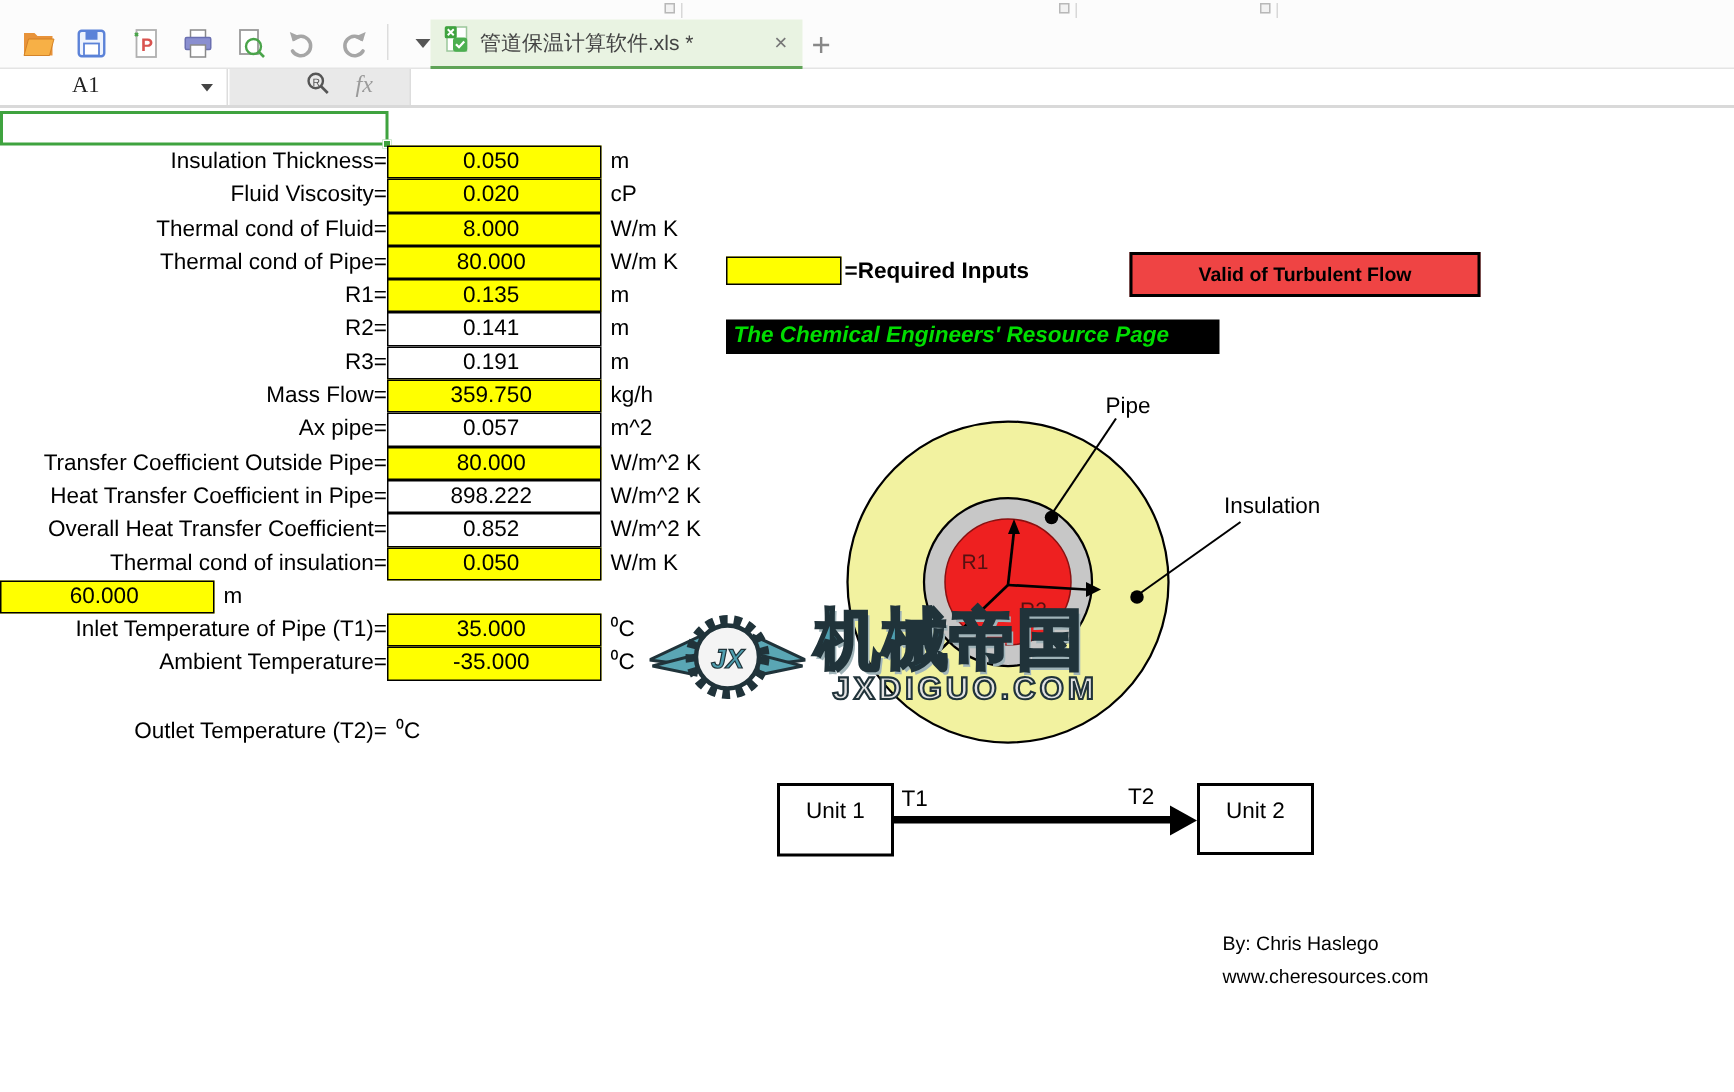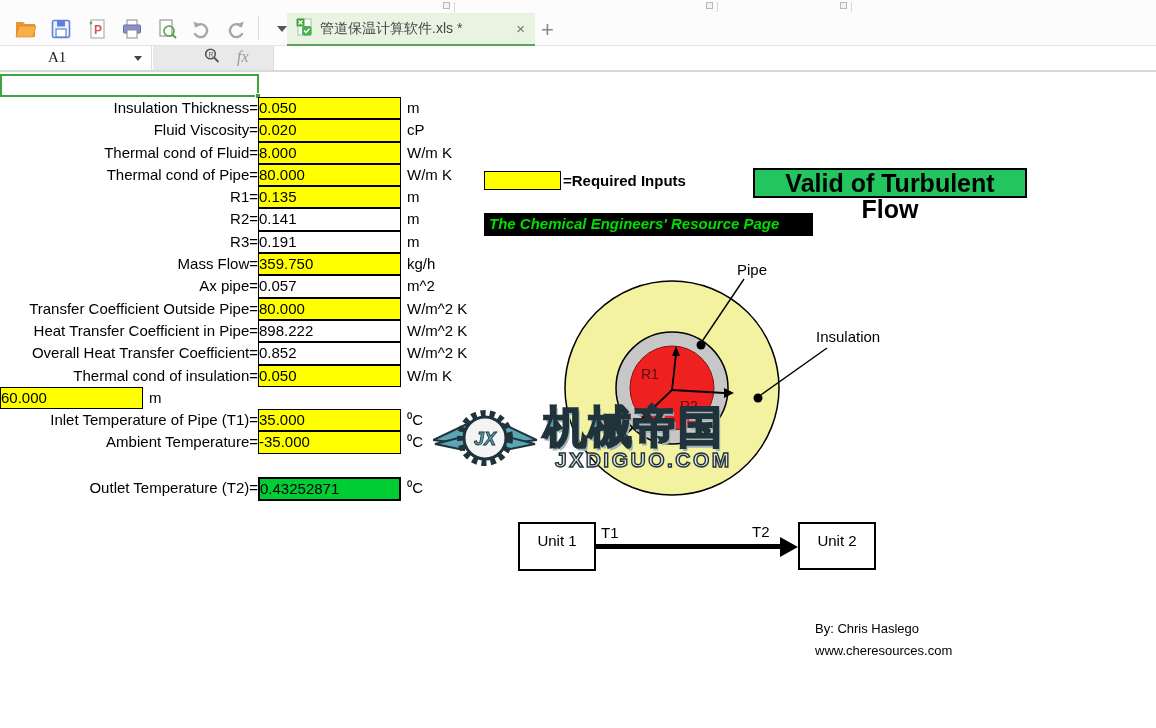"0.050" .rvalue { text-align: left -> center }
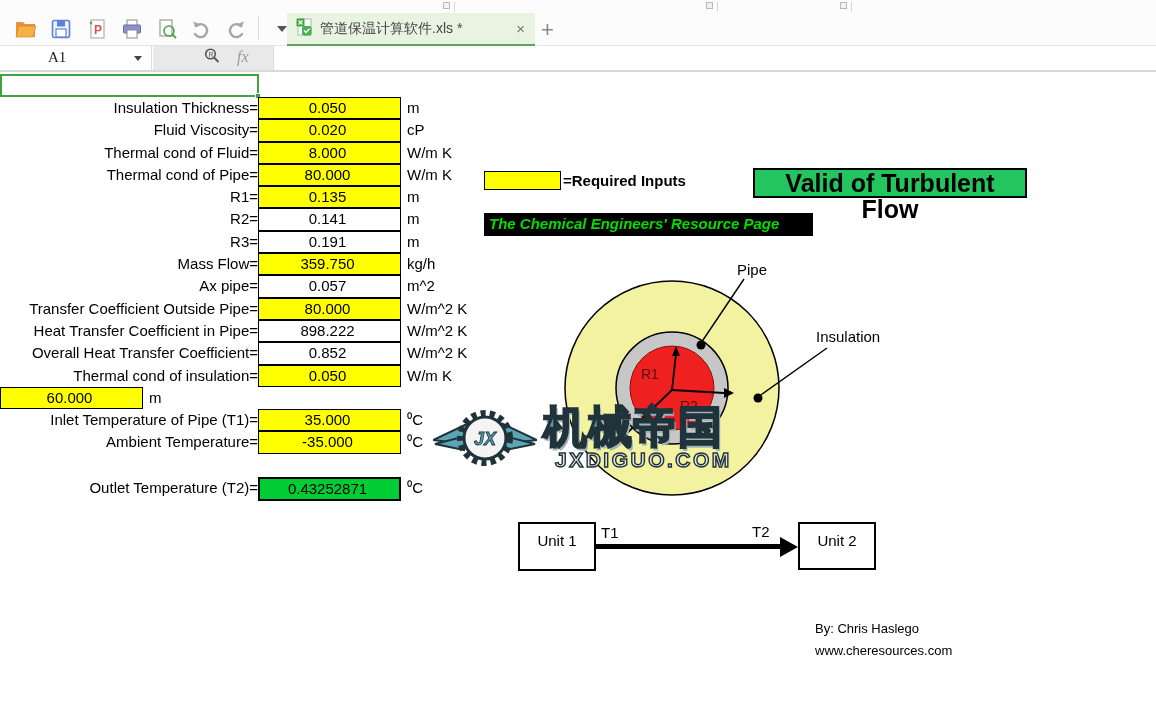"Valid of Turbulent Flow" #validbox { background: #22c55e -> #ef4444; font-size: 25px -> 13px; width: 274px -> 234px }
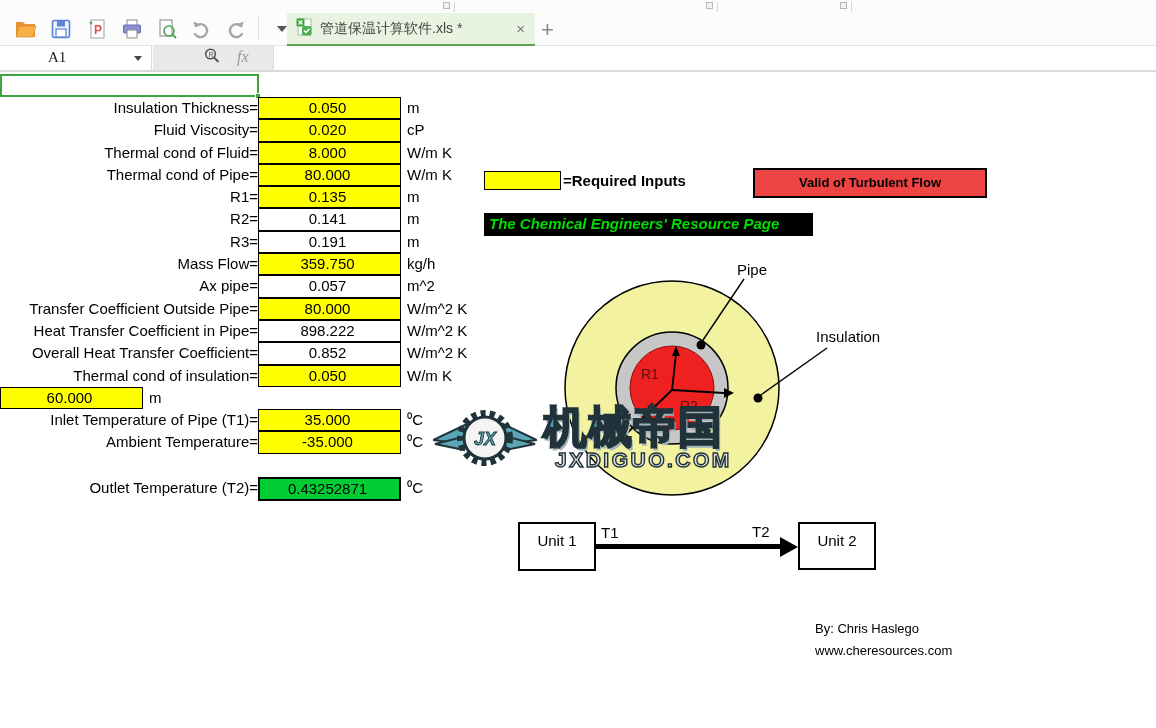"0.43252871" div.rvalue { html: <div>0.43252871</div> -> none }
